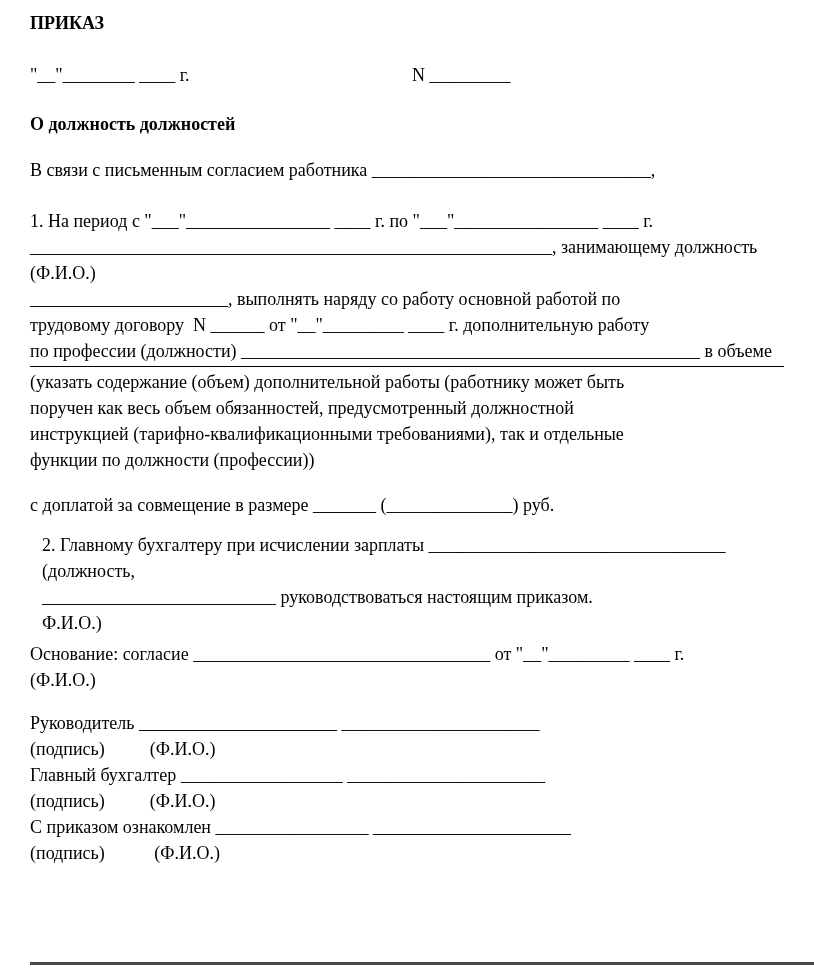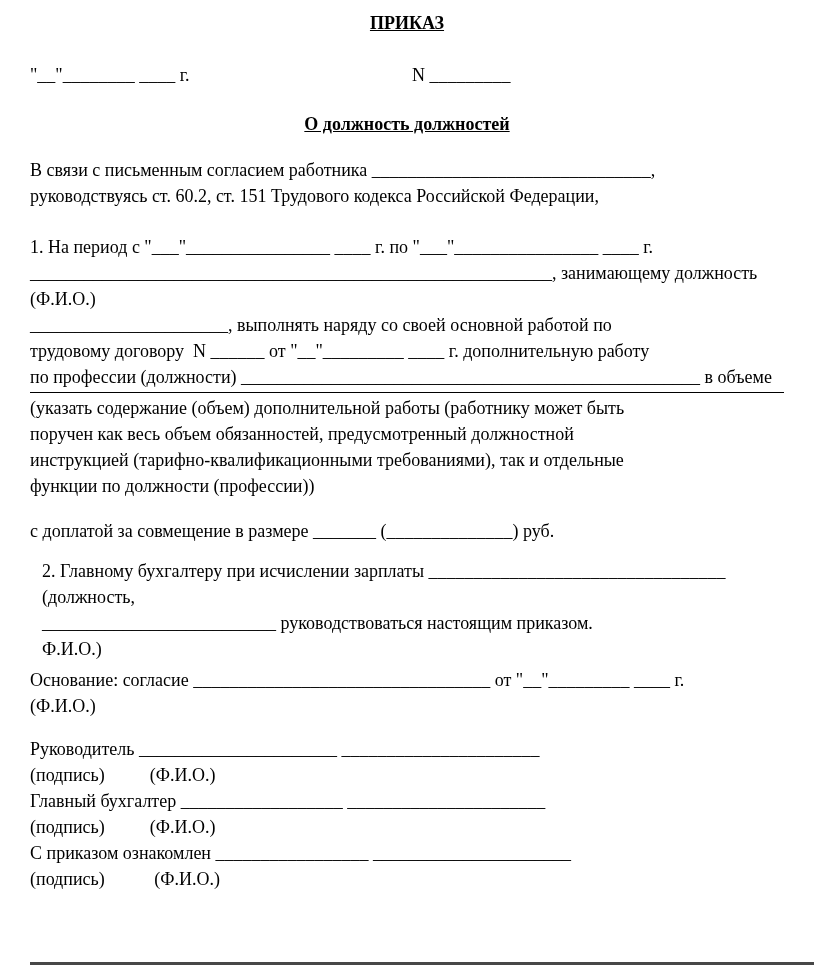"ПРИКАЗ" .heading { text-align: center -> left; text-decoration: underline -> none }
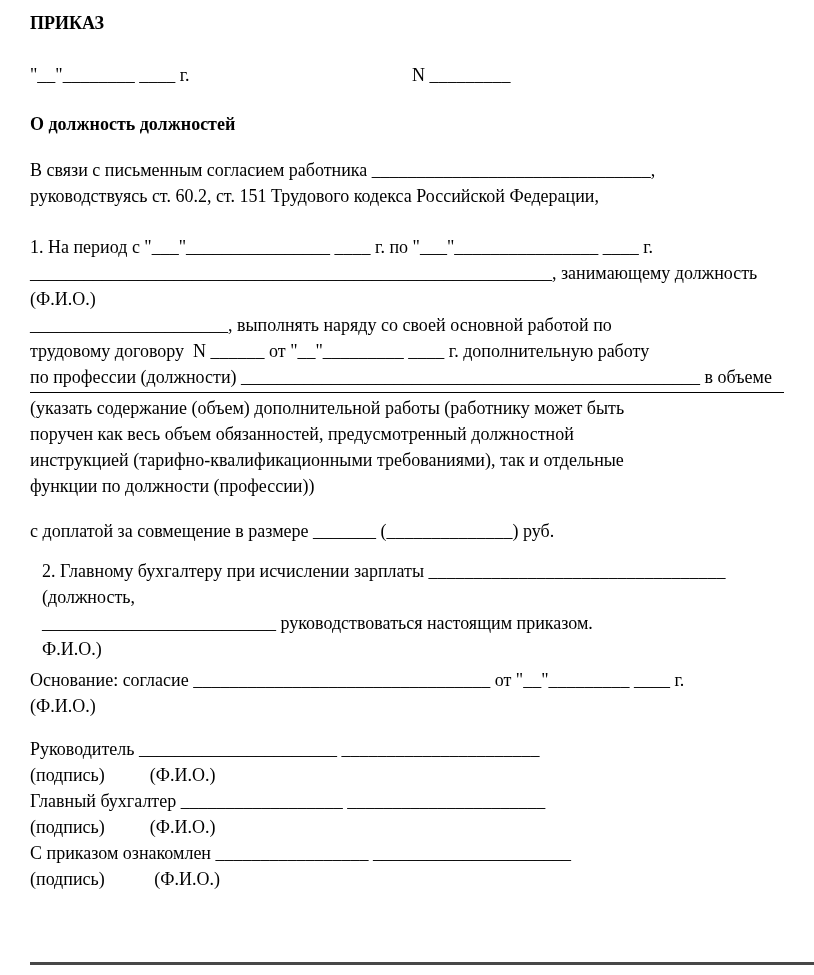"руководствуясь ст. 60.2, ст. 151" div.line { html: <div>руководствуясь ст. 60.2, ст. 151 Трудового кодекса Российской Федерации,</div> -> none }
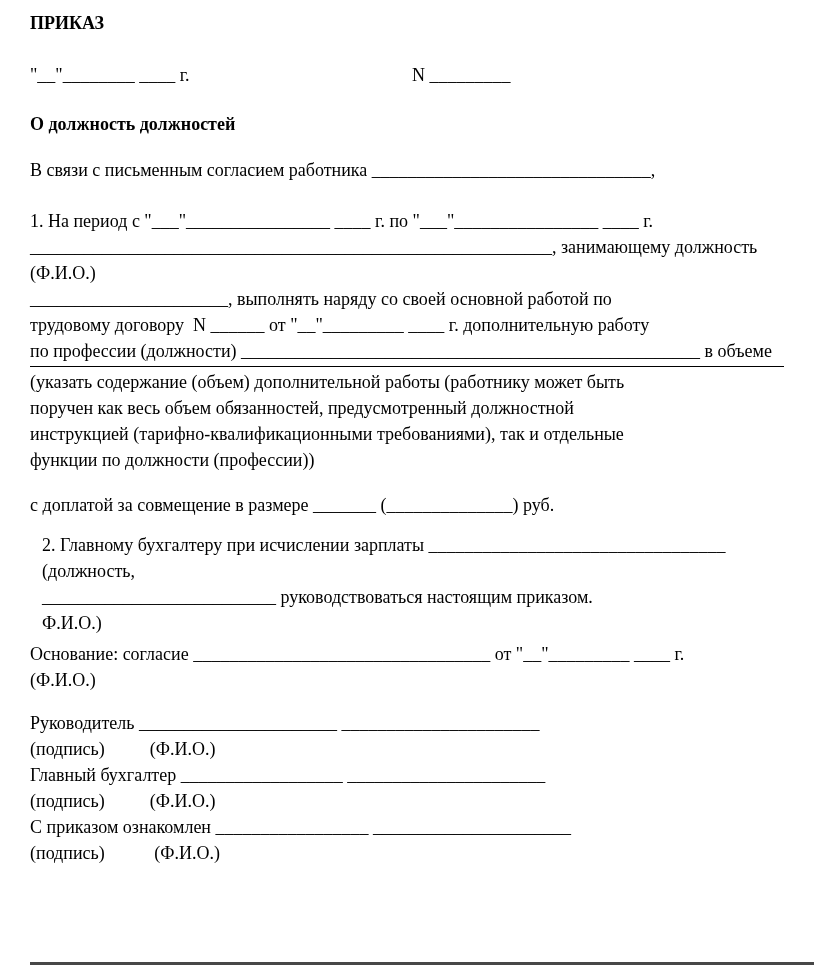"______________________, выполнять наряду" div.line { text: своей -> работу }
